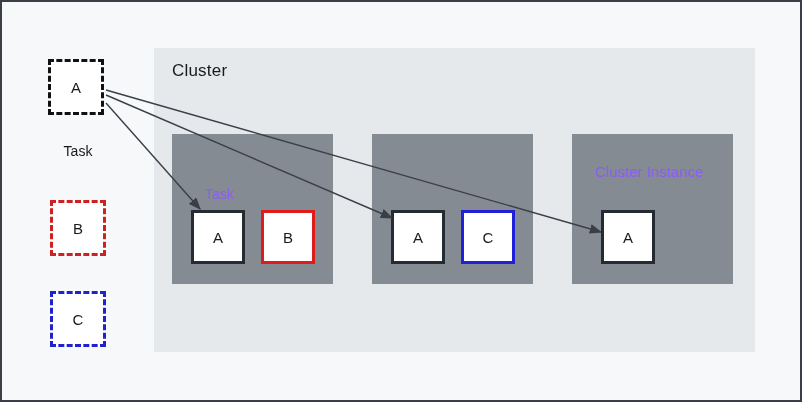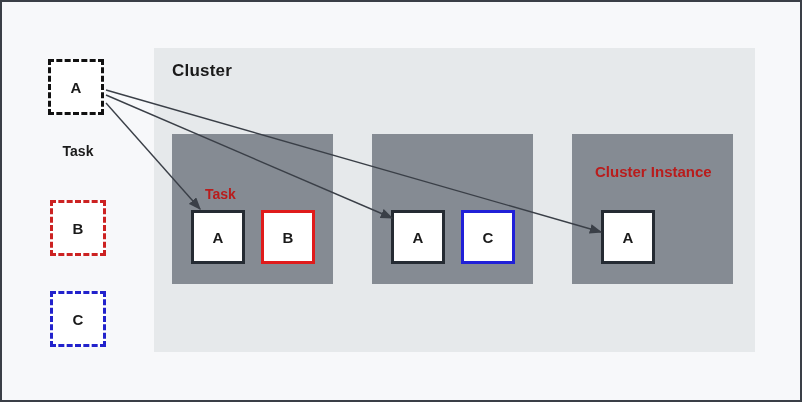"Cluster" #canvas { font-weight: bold -> none }
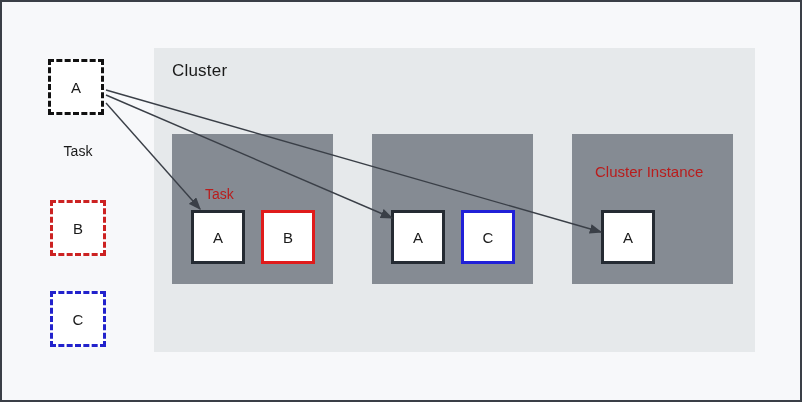"Cluster Instance" .instance-label { color: #b91c1c -> #8b5cf6 }
